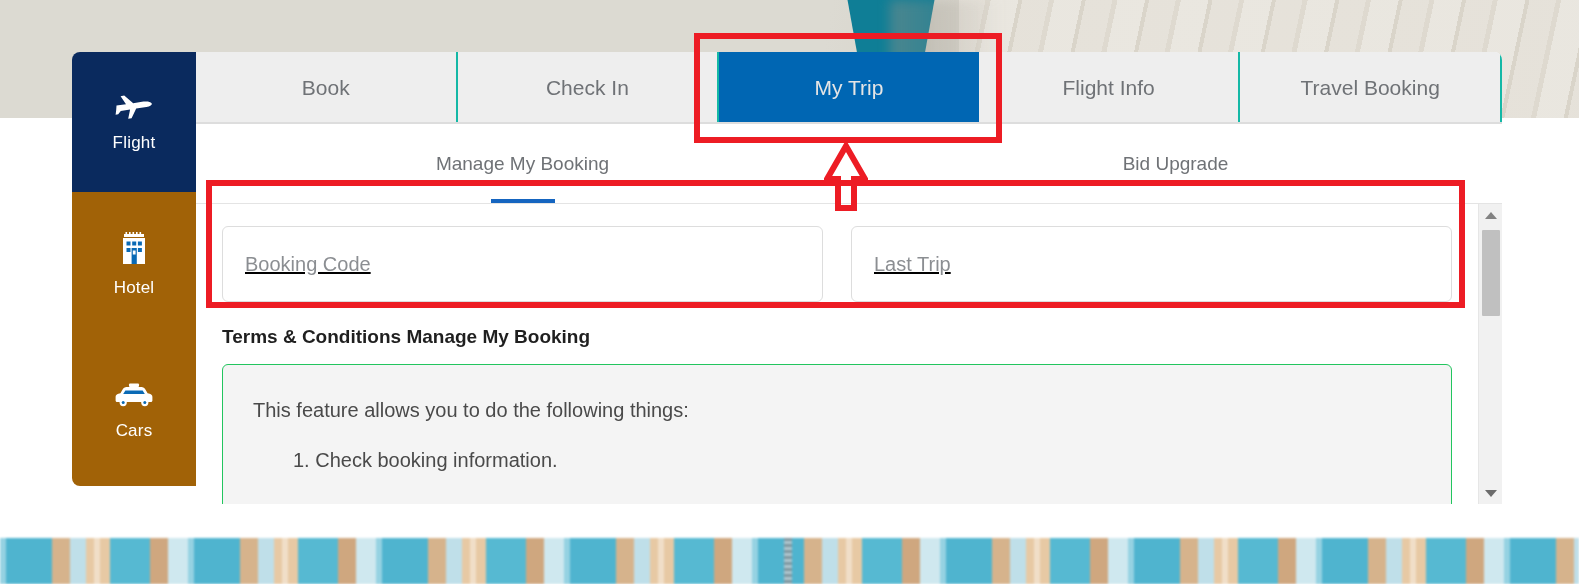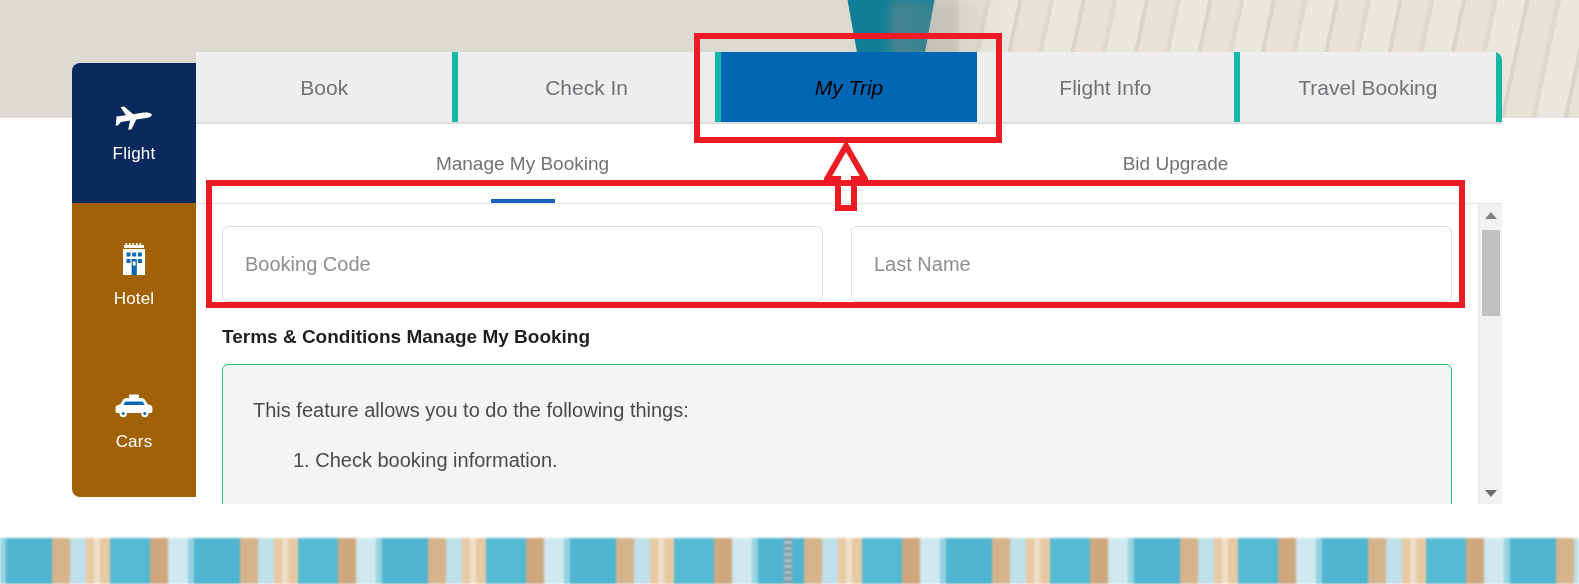"Book" .tab { border-right: 6px solid #14b8a6 -> 2px solid #14b8a6 }
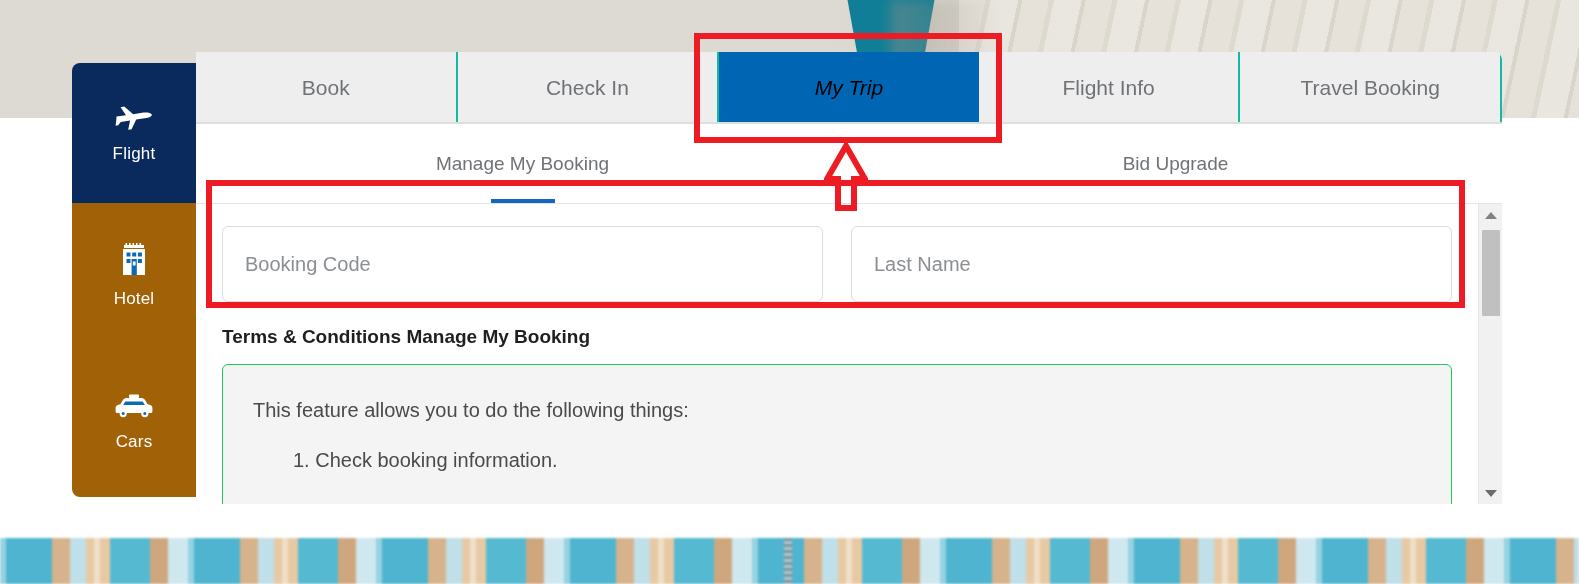"My Trip" .tab.active { color: #000000 -> #e5e5e5; font-style: italic -> none }
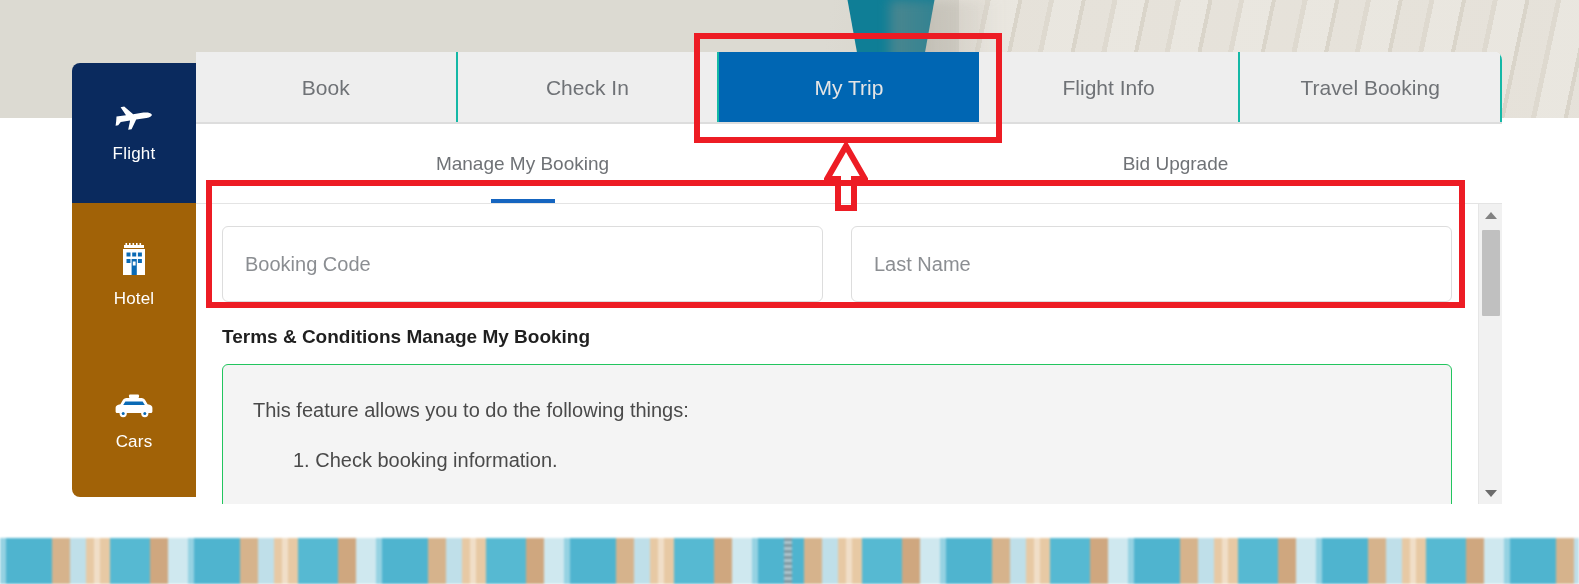"Flight" .sidebar { top: 11px -> 0 }
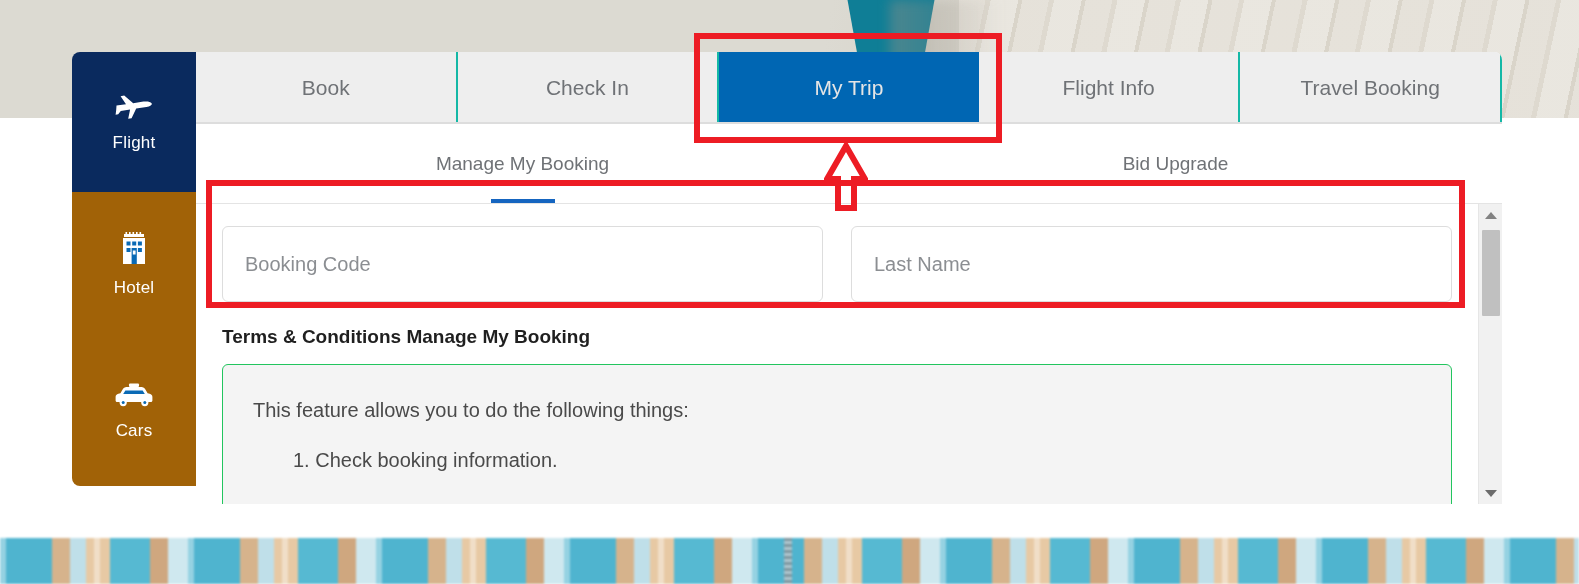"Booking Code" .field { text-decoration: none -> underline }
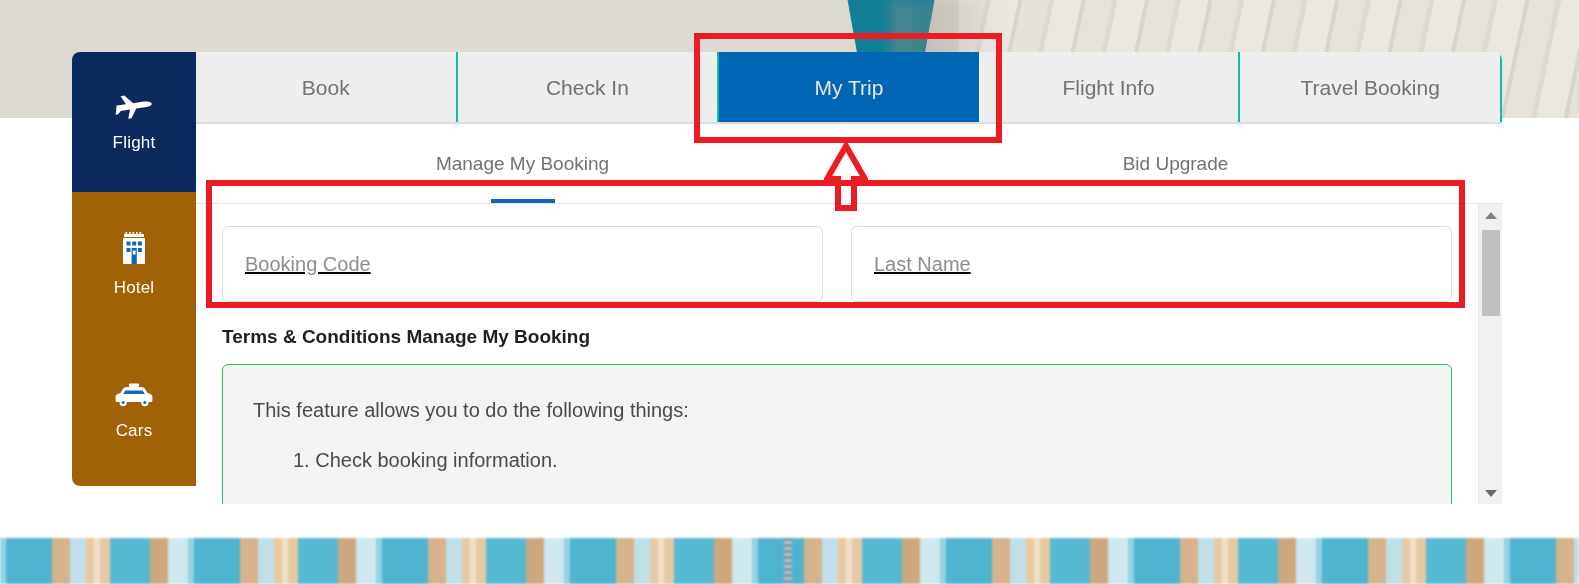"Last Name" span.ph { text: Name -> Trip }
